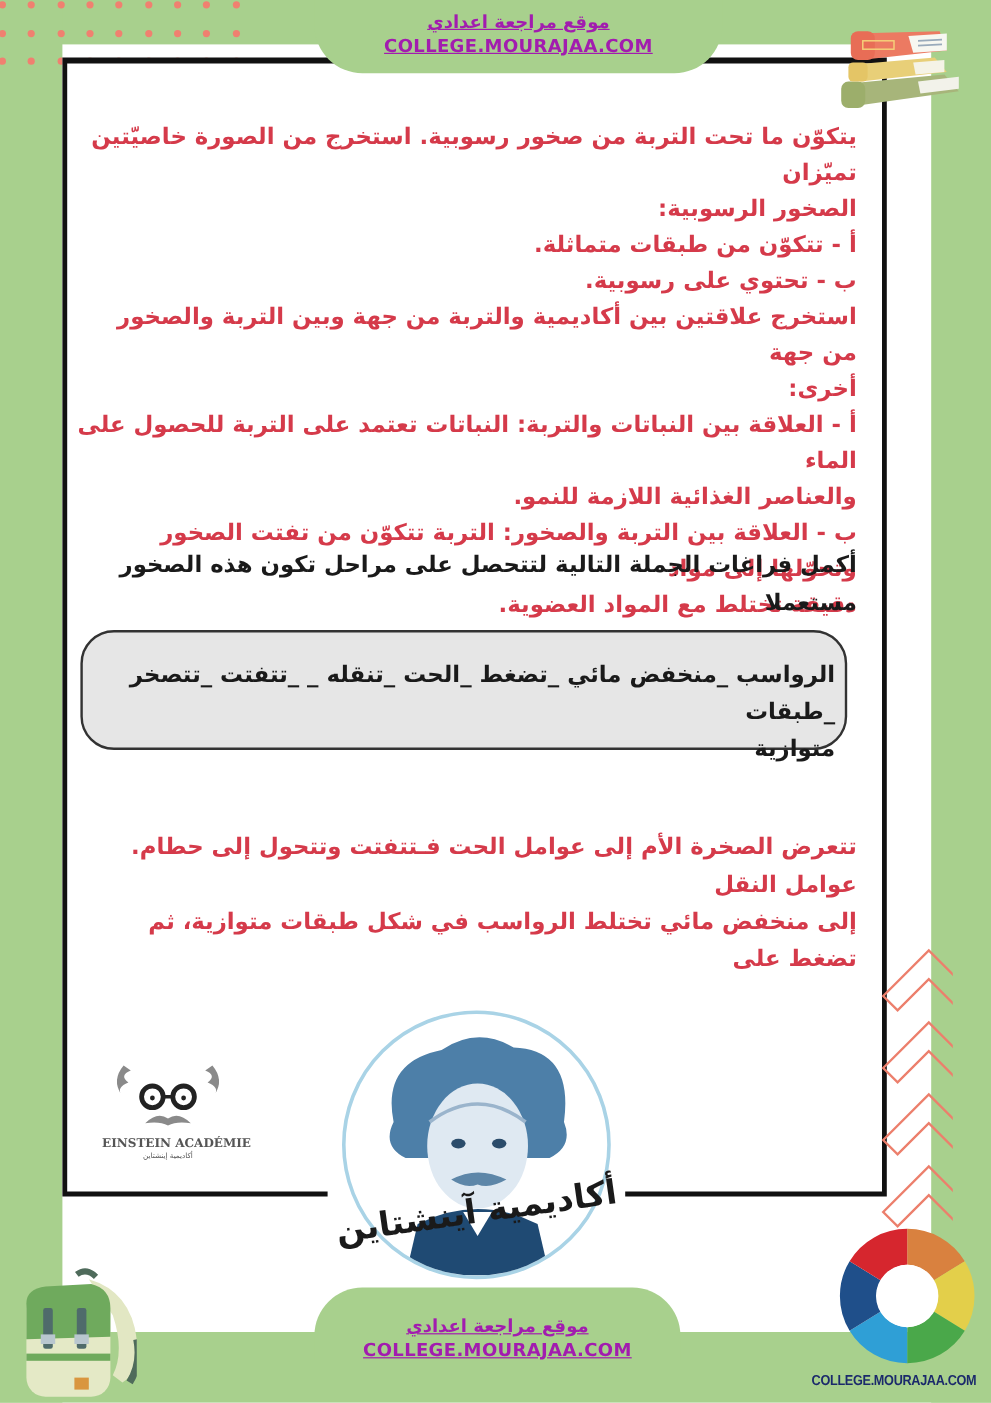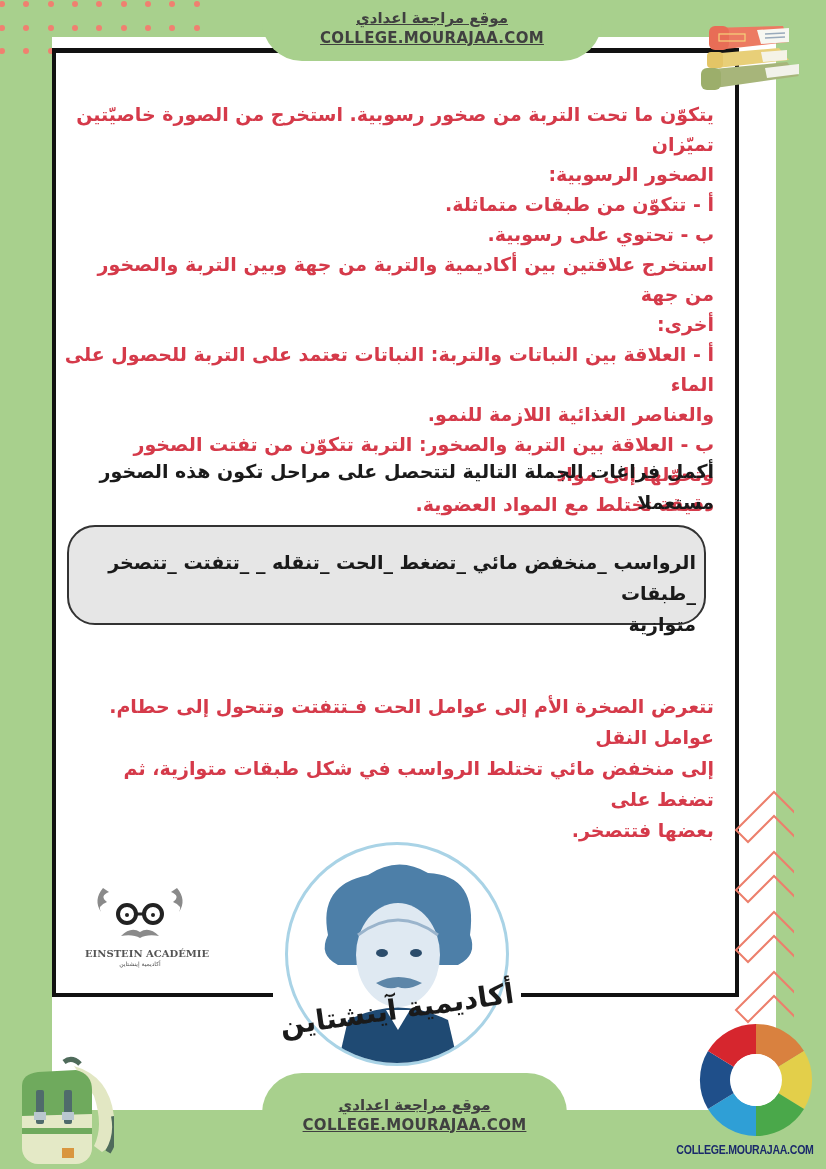"موقع مراجعة اعدادي" .tab { color: #404040 -> #a21caf }
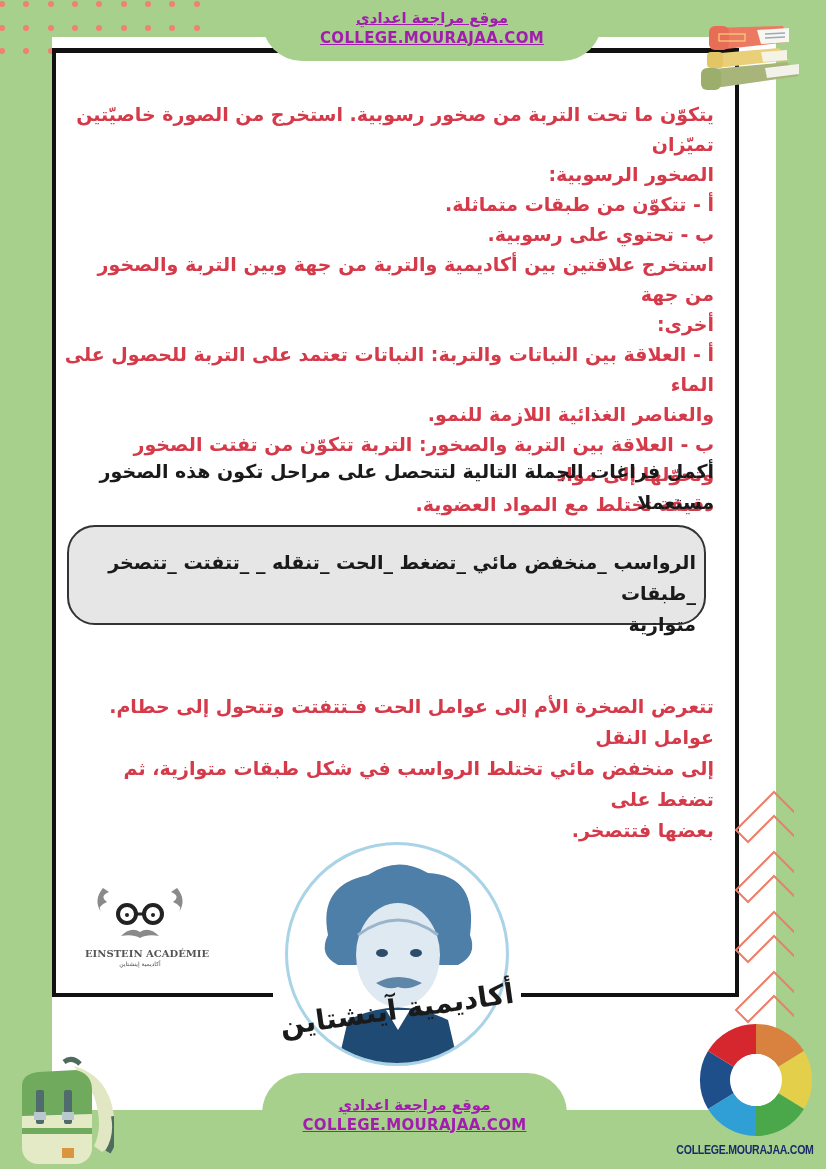"بعضها فتتصخر." div { html: <div>بعضها فتتصخر.</div> -> none }
